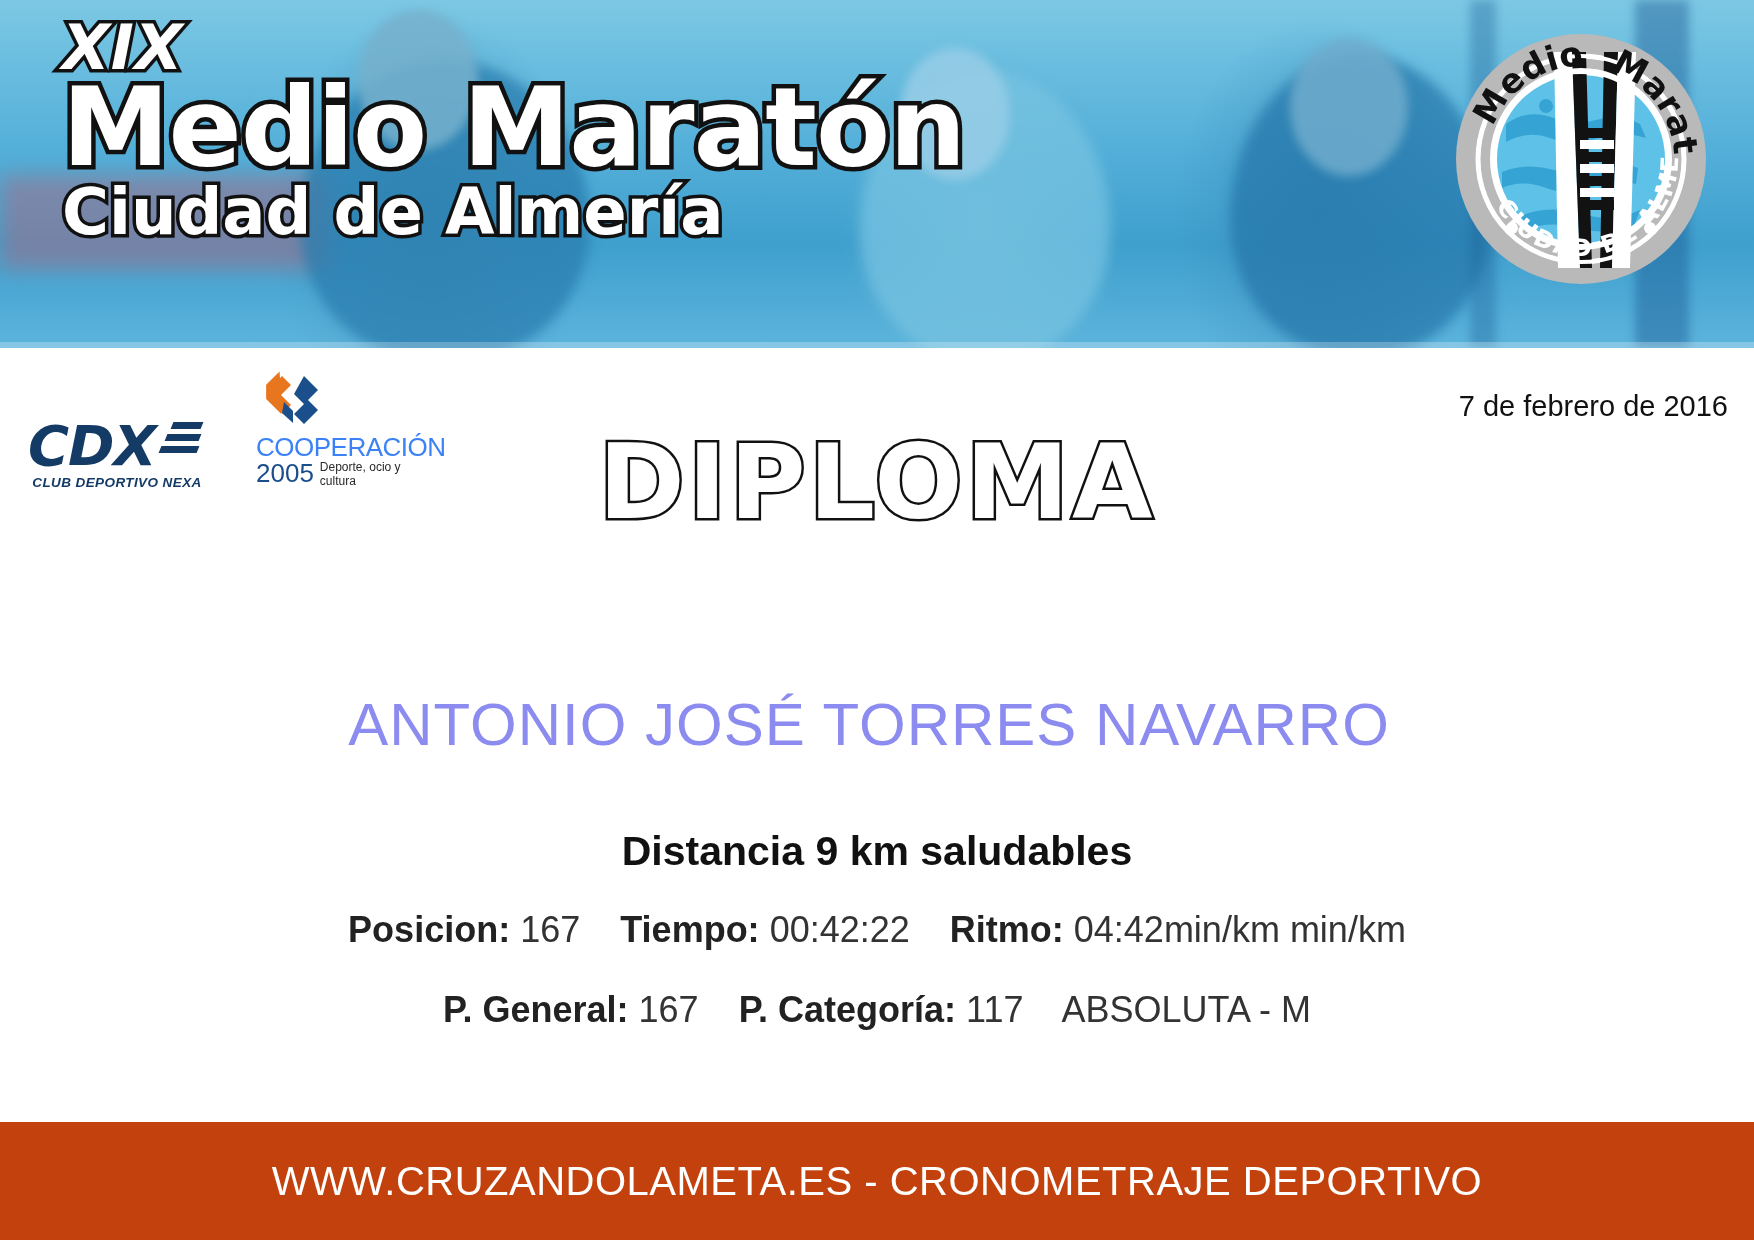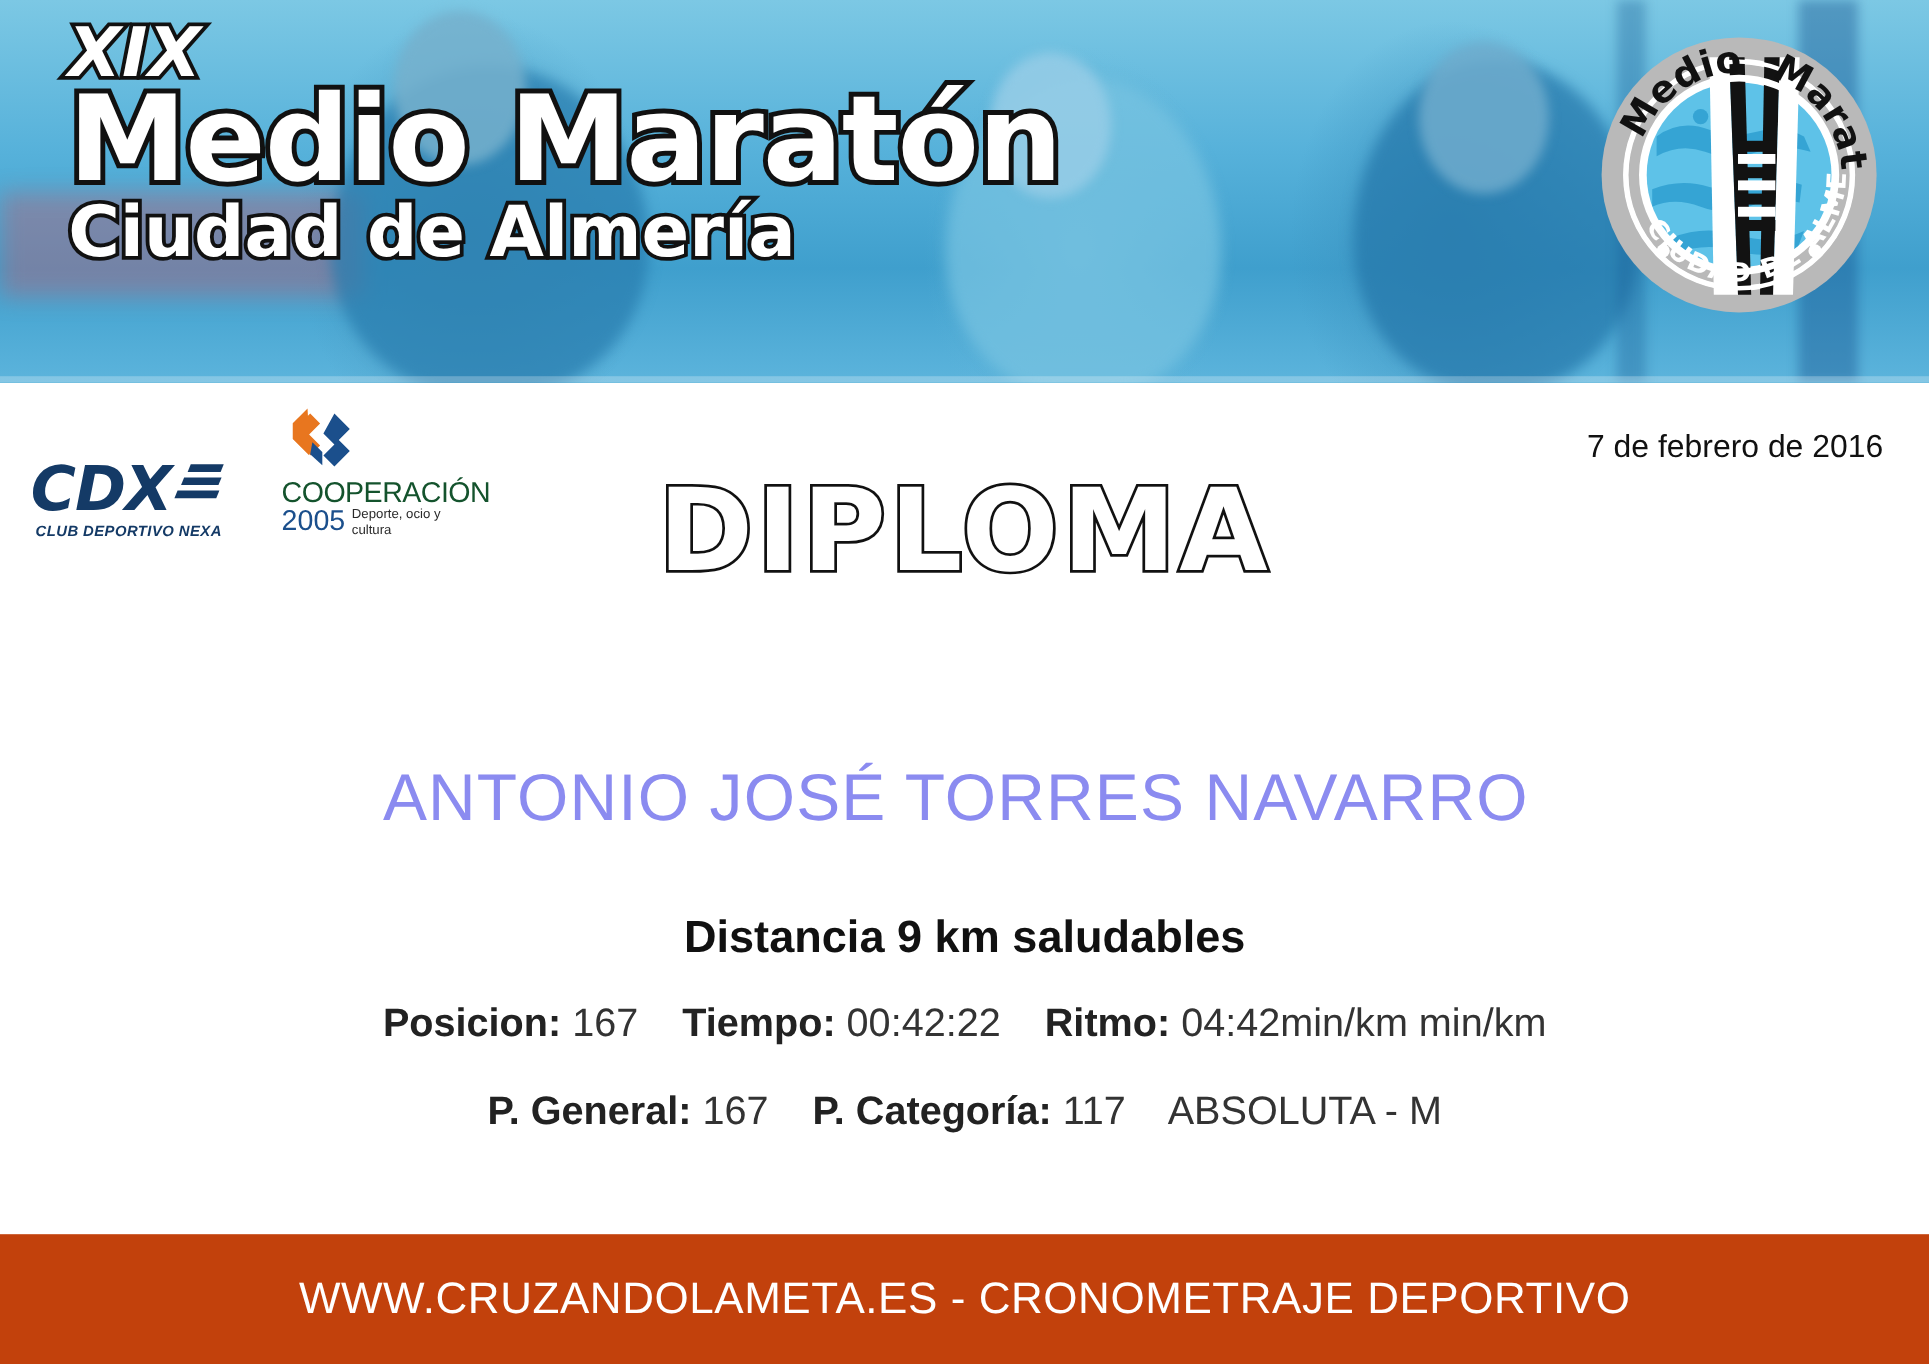"7 de febrero de 2016" .date { right: 42px -> 26px }
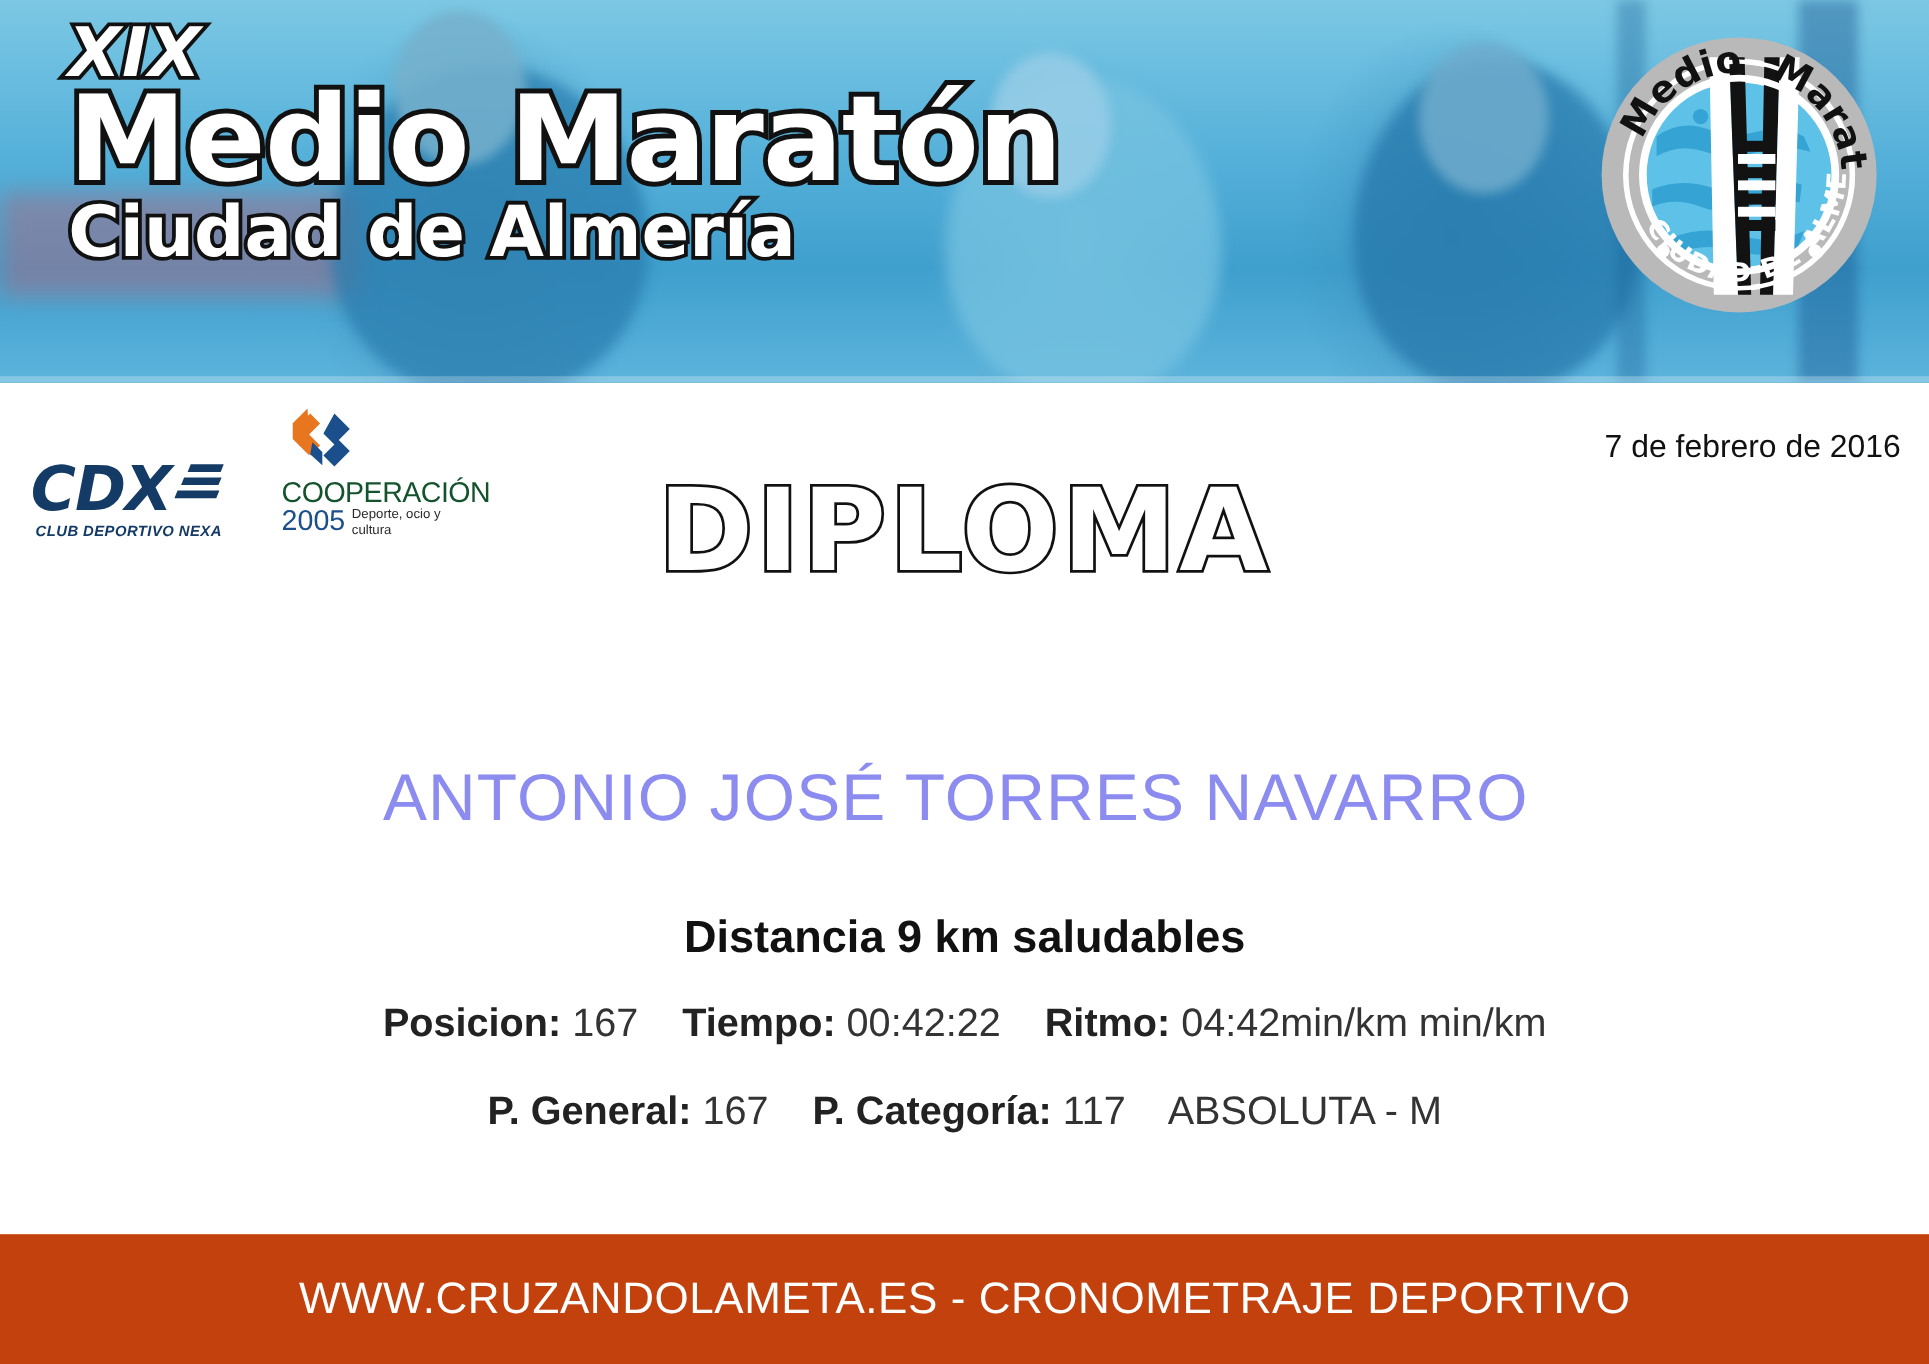"COOPERACIÓN" .coop-name { color: #14532d -> #3b82f6 }
